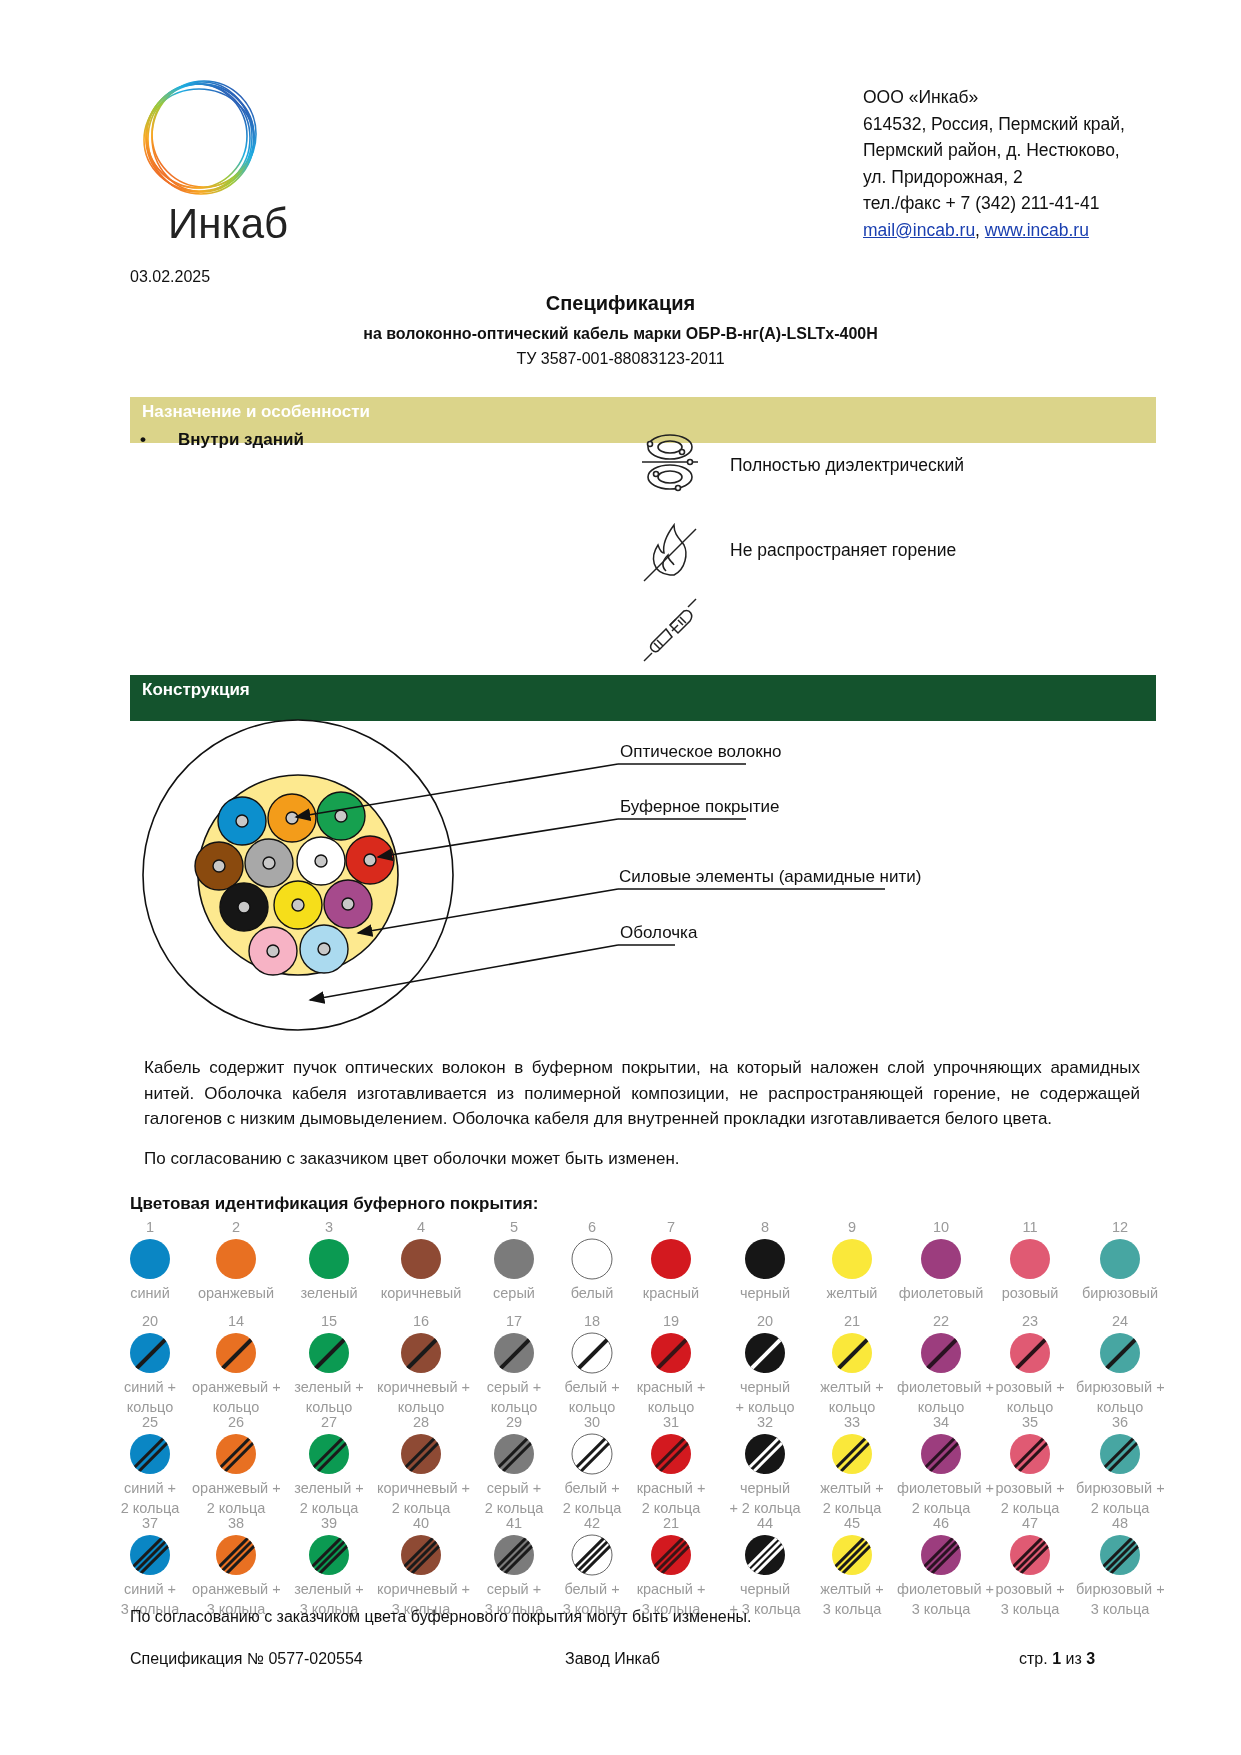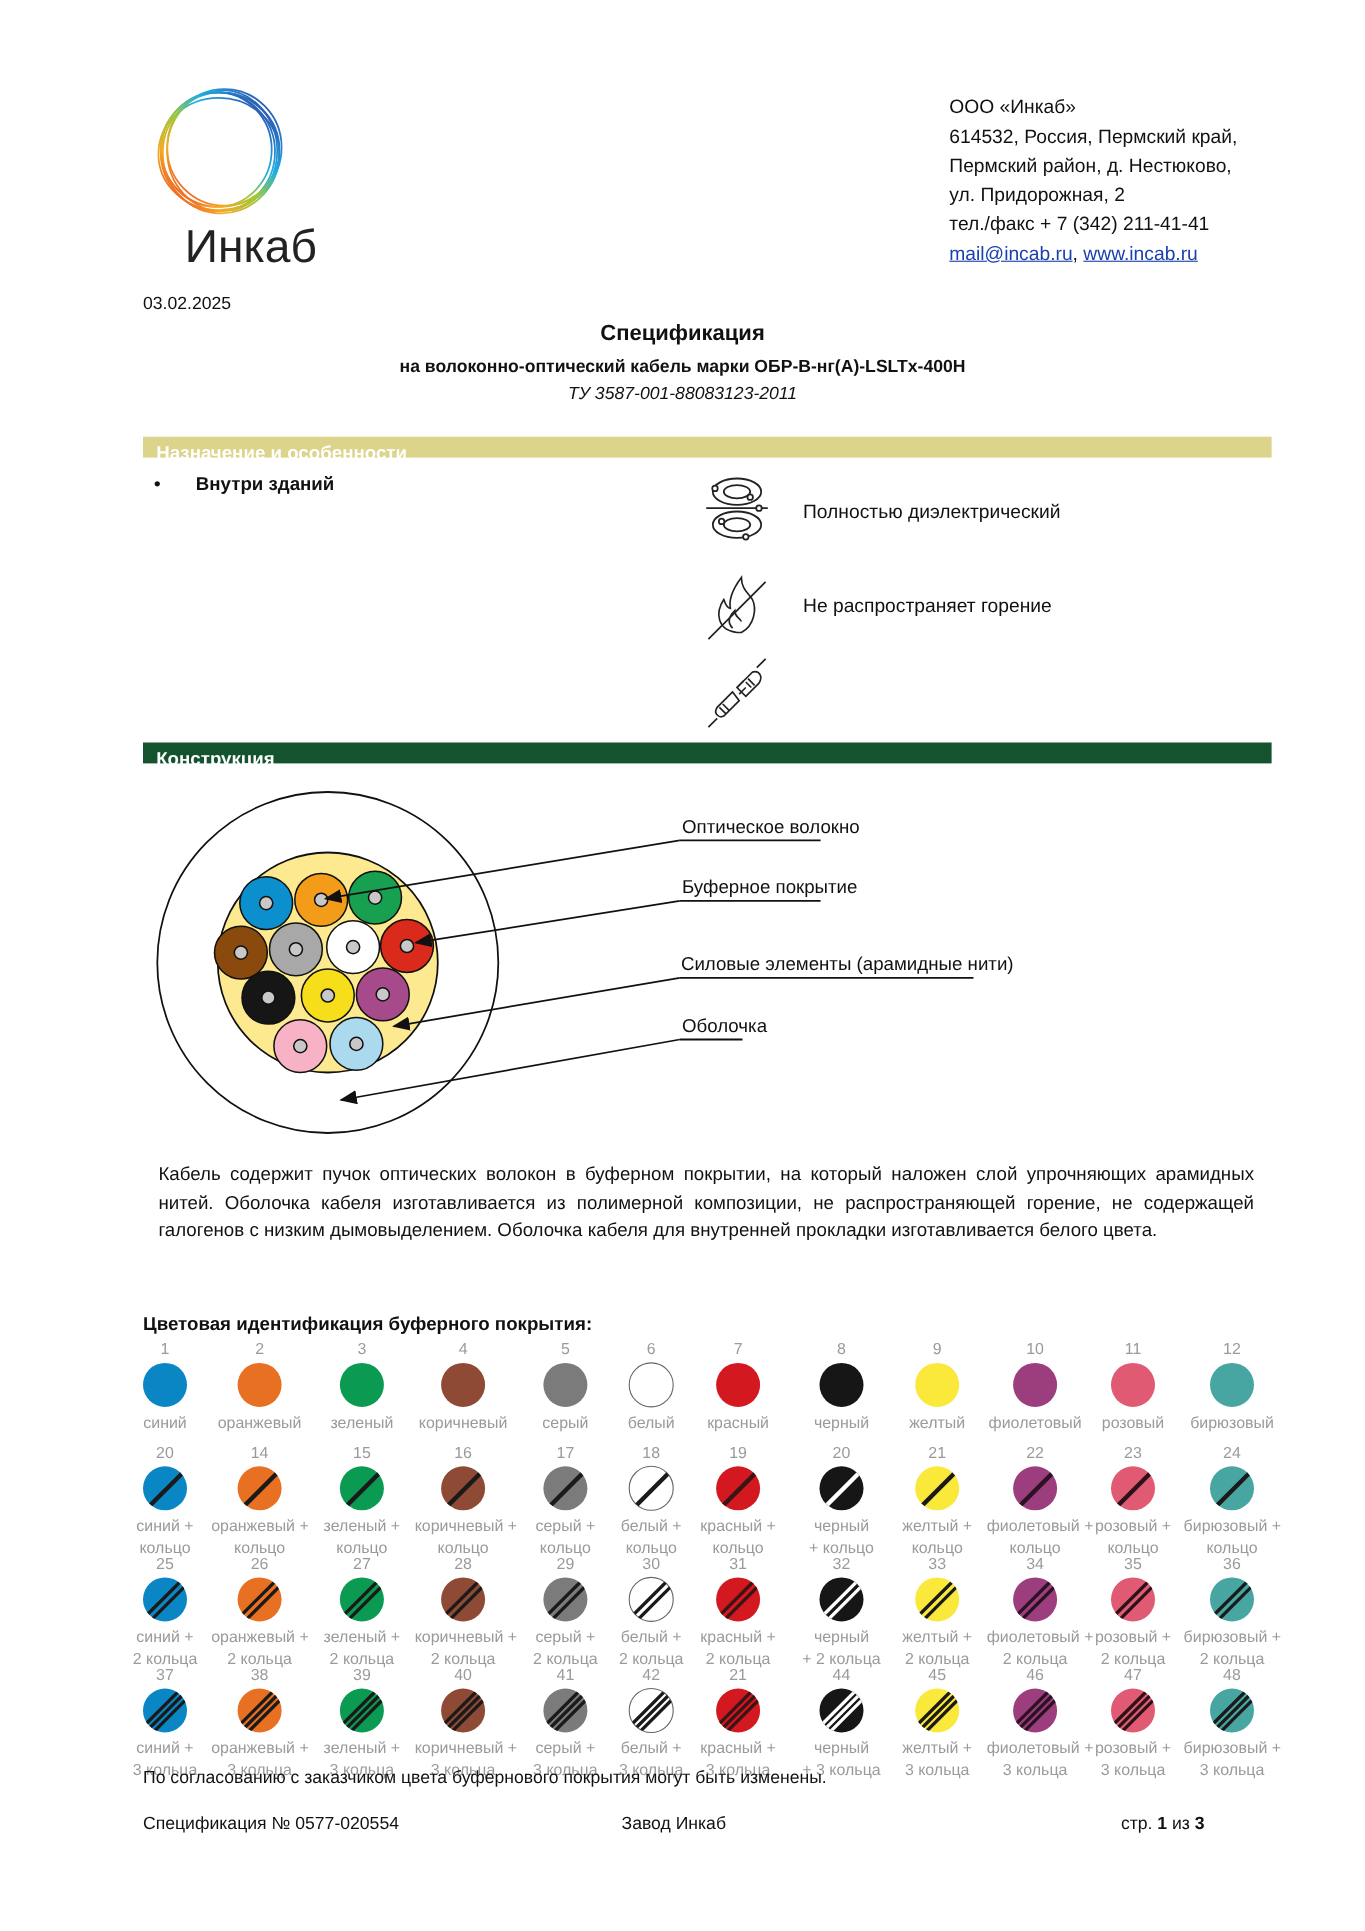"ТУ 3587-001-88083123-2011" .tu { font-style: italic -> none }
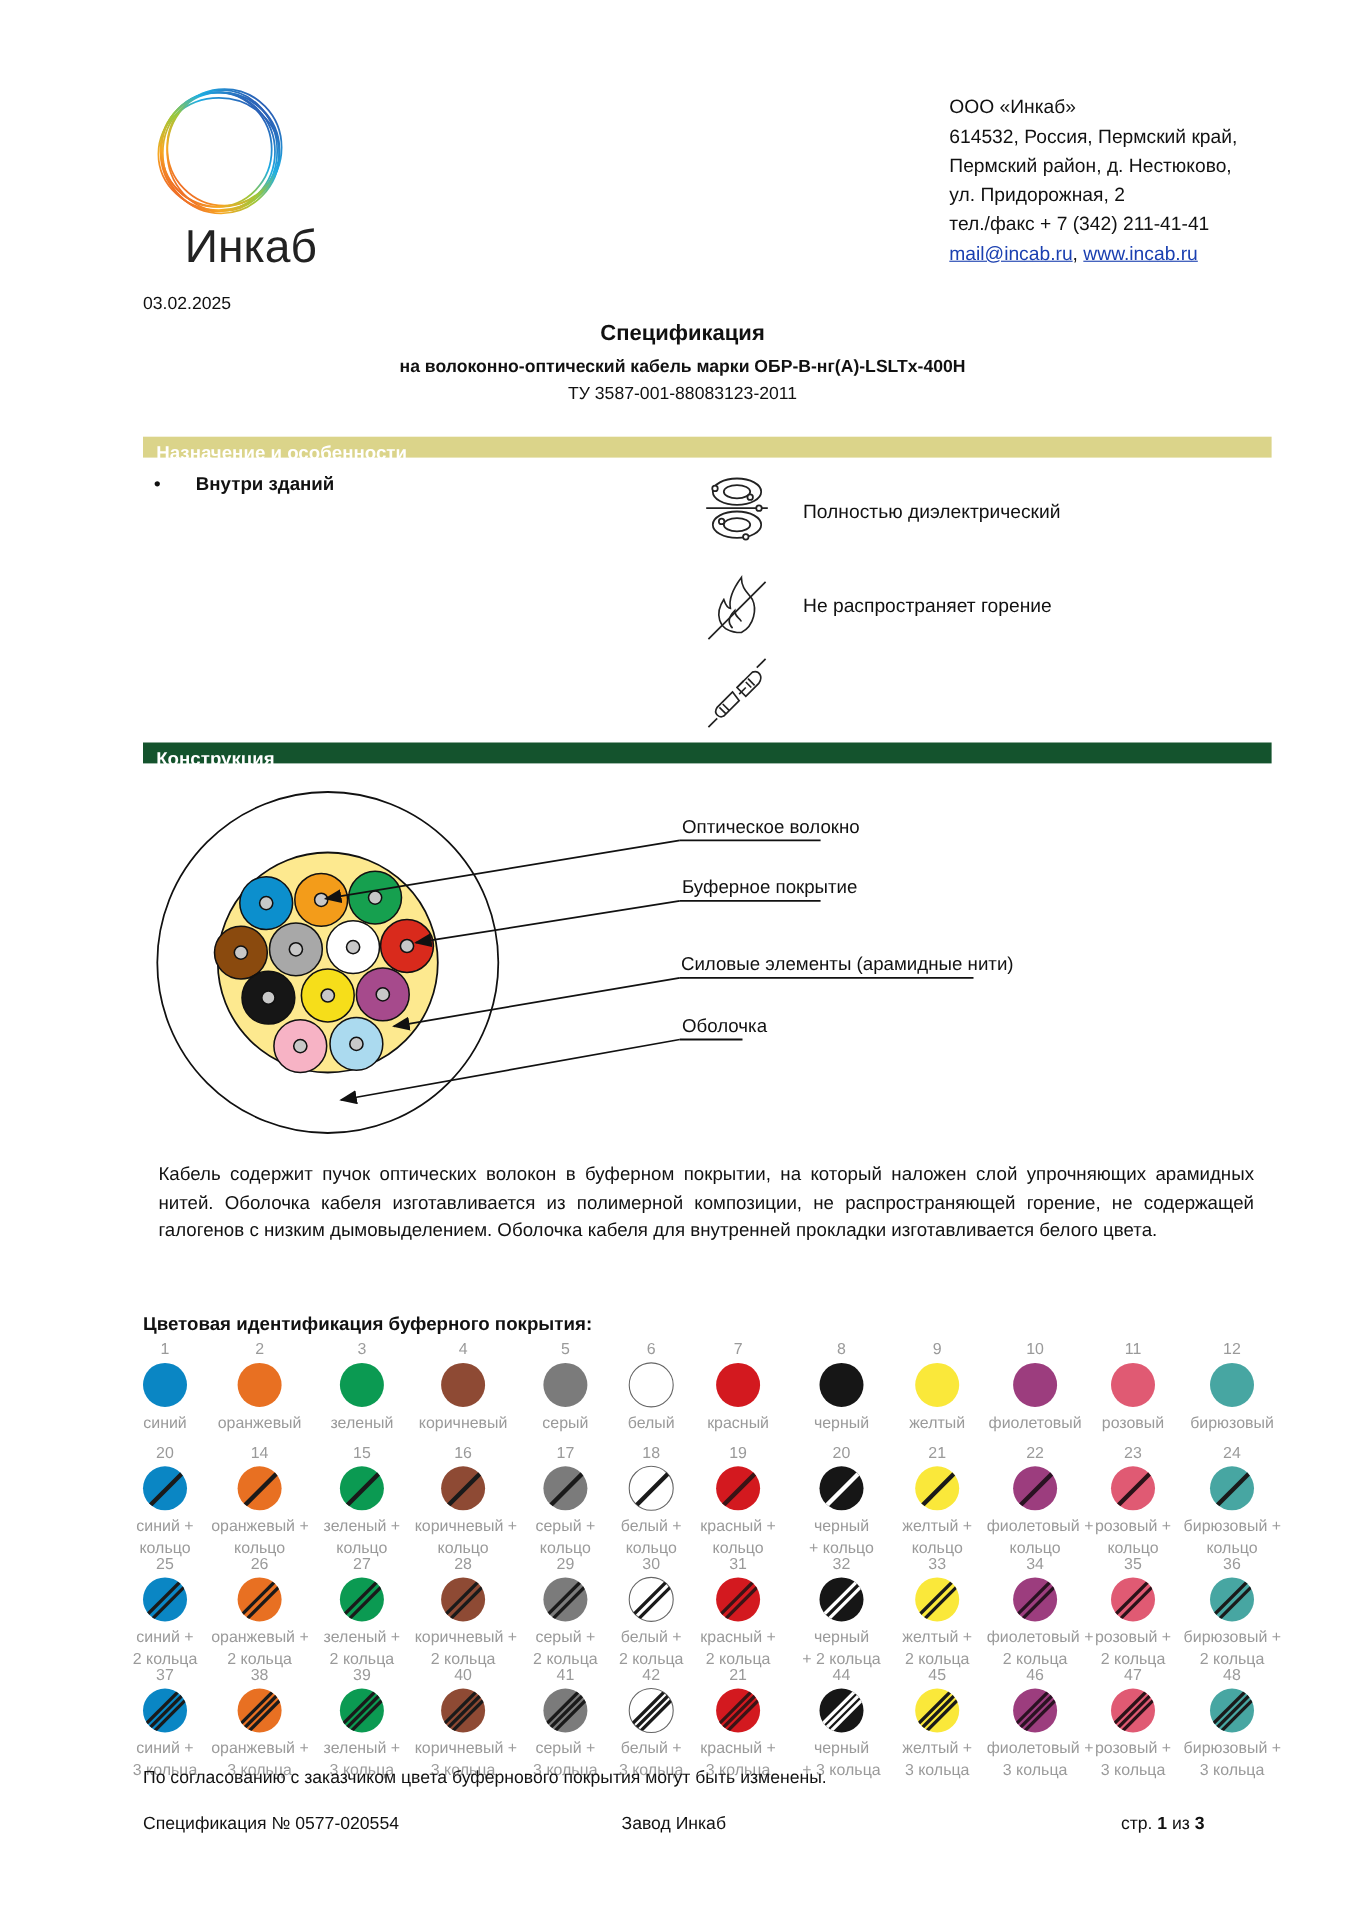"Назначение и особенности" .band { height: 19px -> 46px }
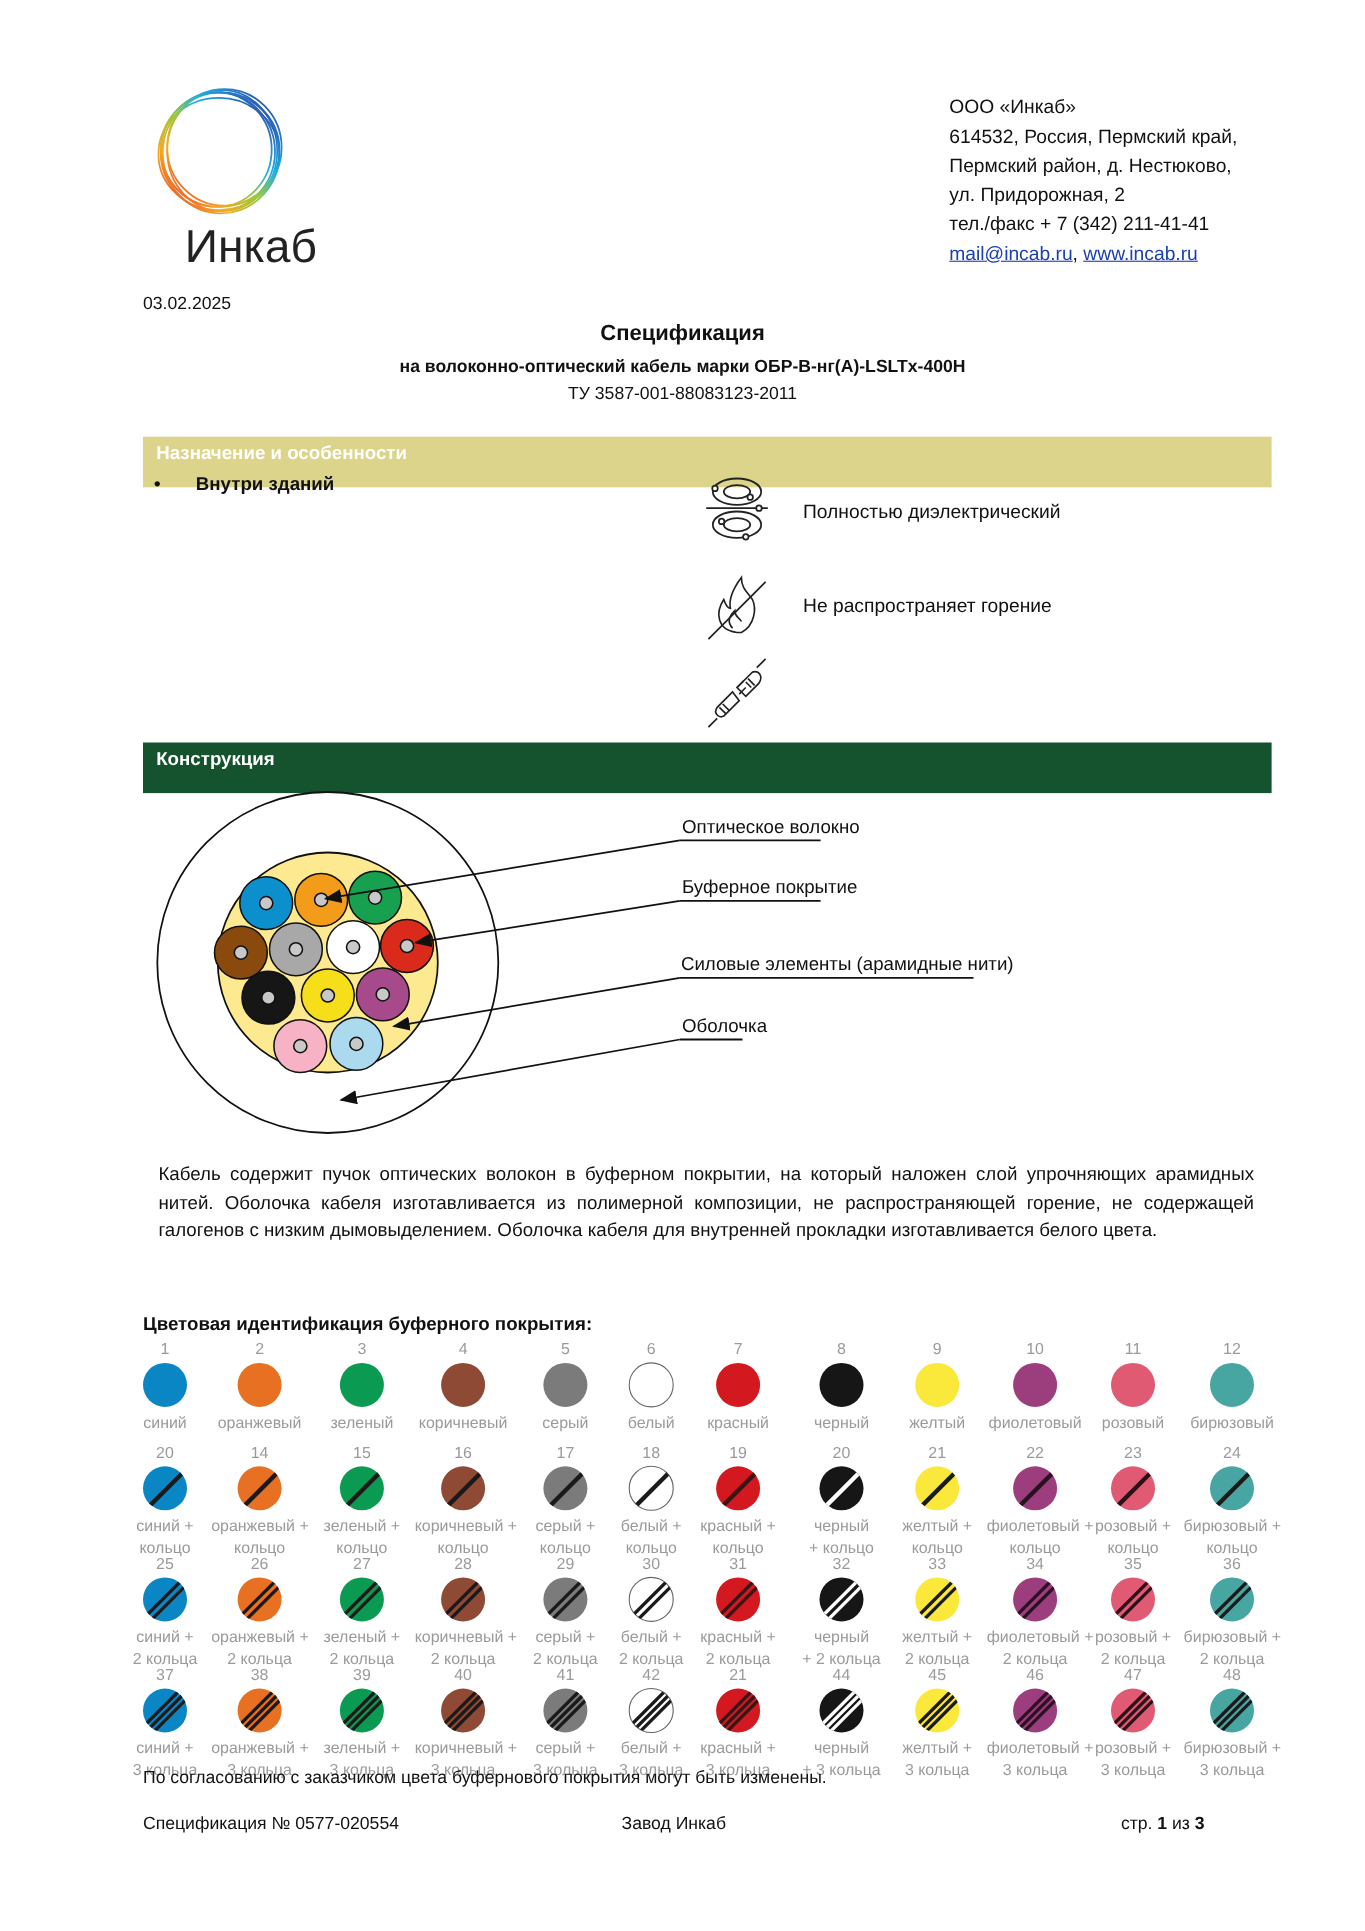"По согласованию с заказчиком цвет" p { html: none -> <p>По согласованию с заказчиком цвет оболочки может быть изменен.</p> }
